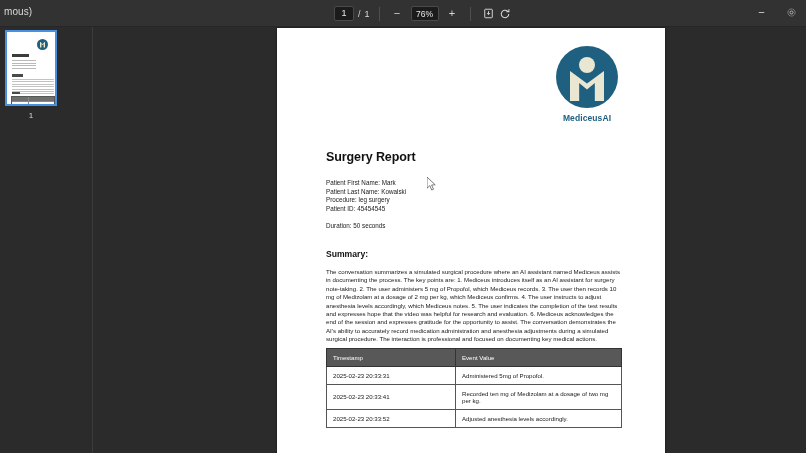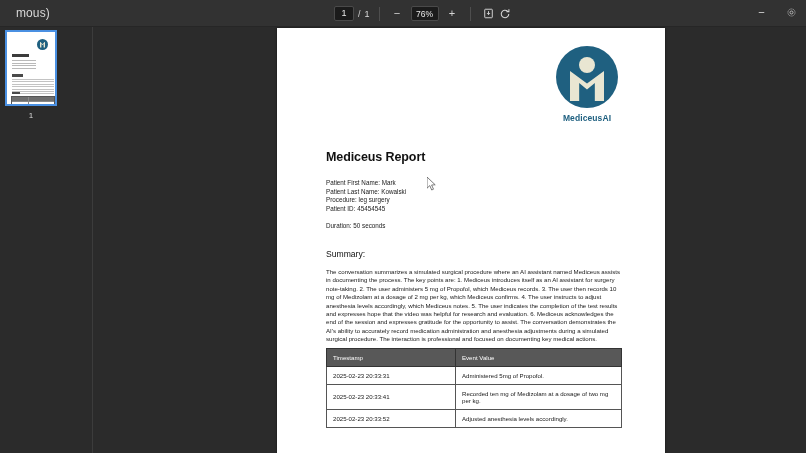"mous)" .win-title { font-size: 12px -> 10px; left: 16px -> 4px }
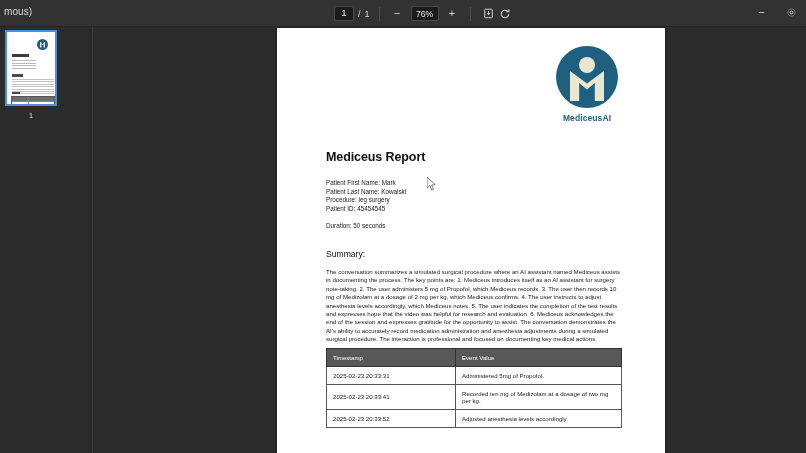"Mediceus Report" div.doc-h1 { text: Mediceus -> Surgery }
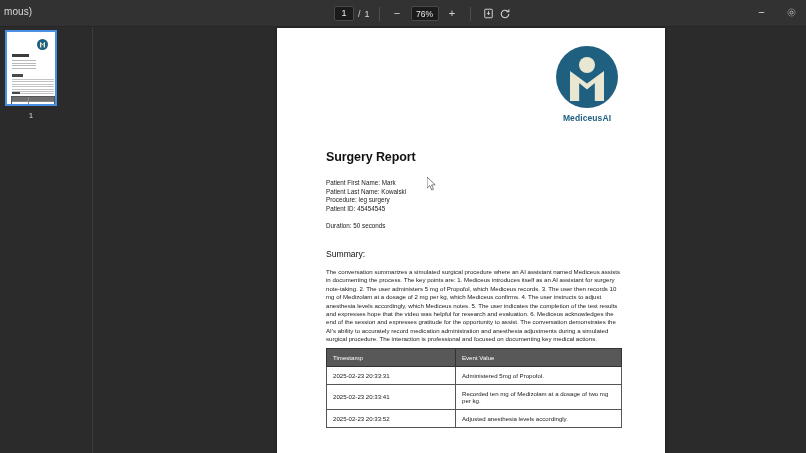"Summary:" .doc-h2 { font-weight: normal -> bold }
